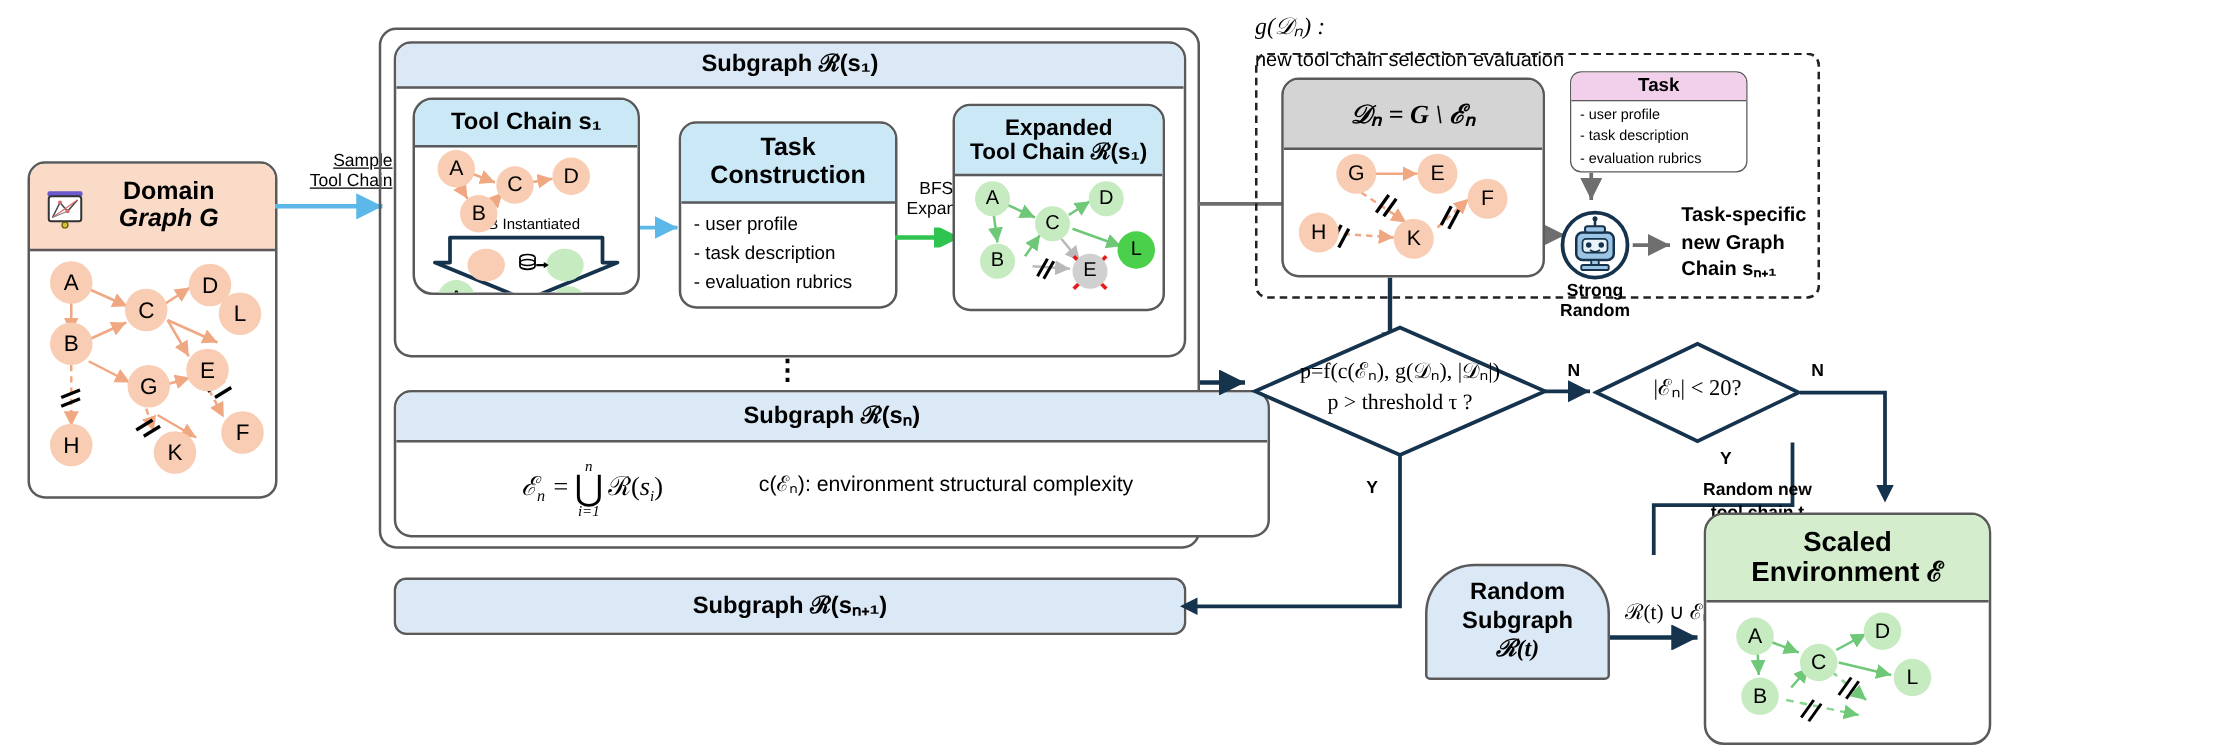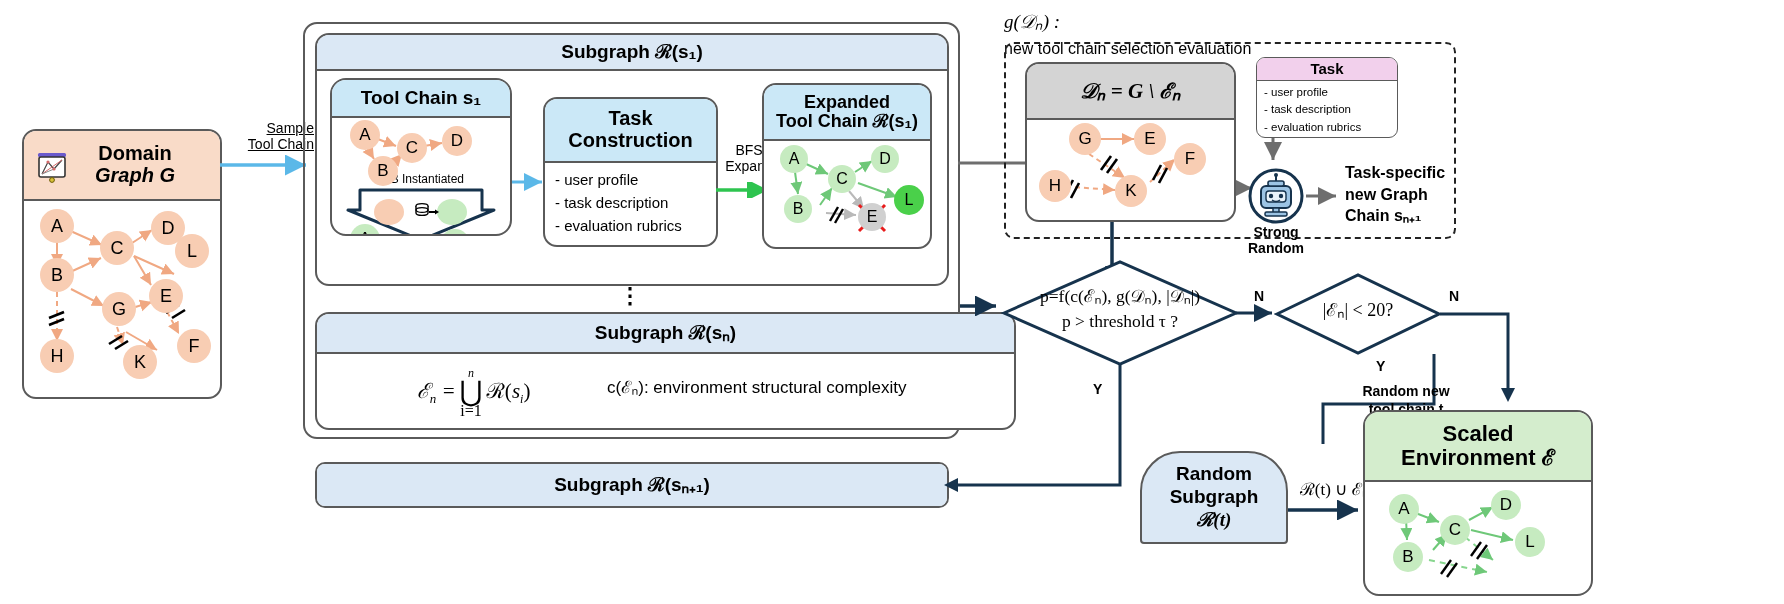"i=1" span { font-size: 16px -> 12px; font-style: none -> italic }
